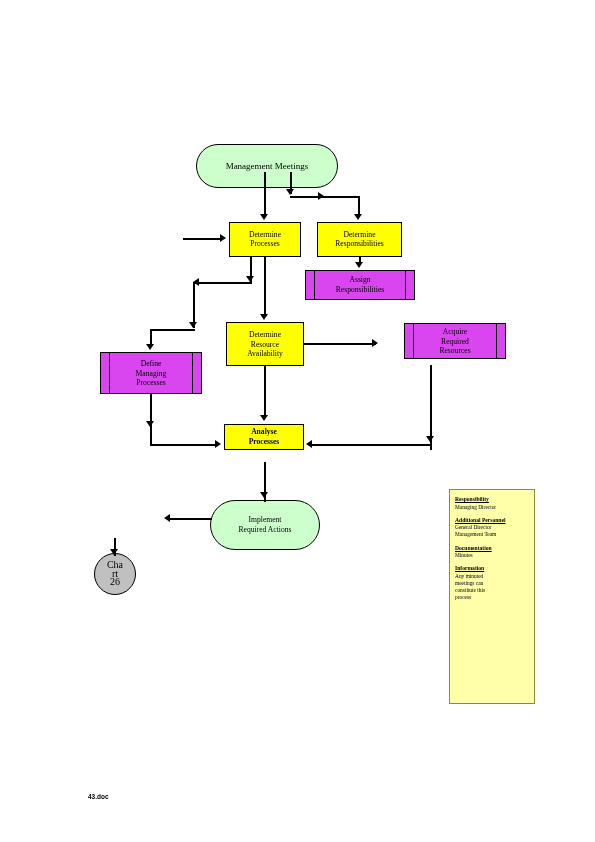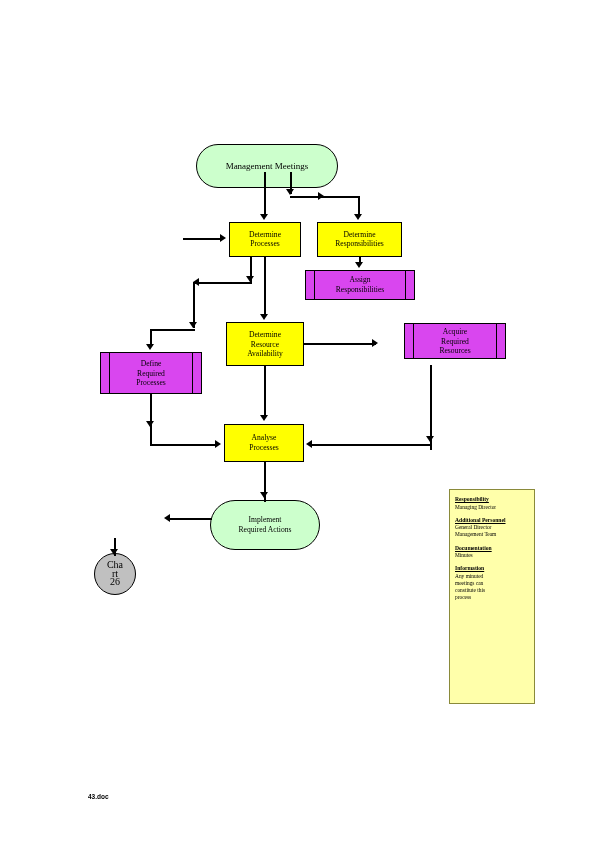"Define" div.ntext { text: Required -> Managing }
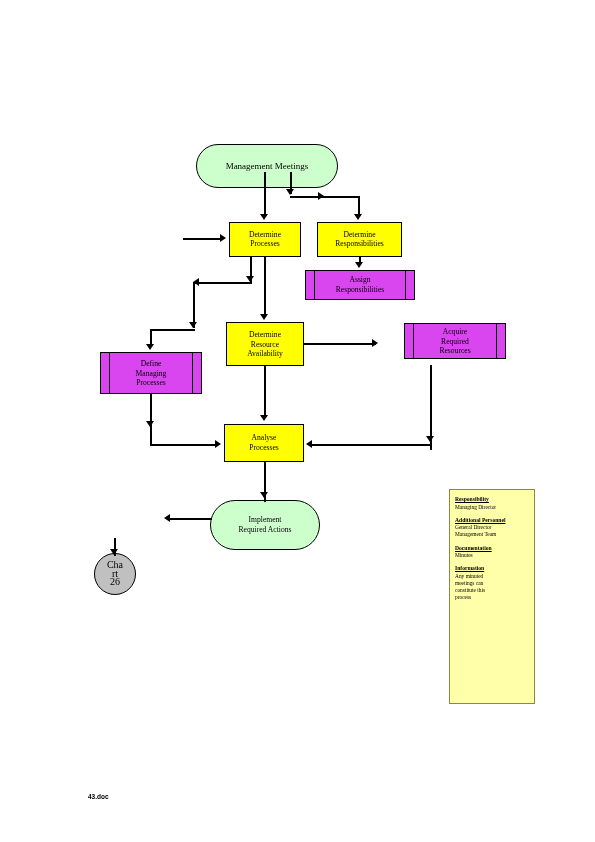"Analyse" div.proc { font-weight: none -> bold; height: 38px -> 26px }
